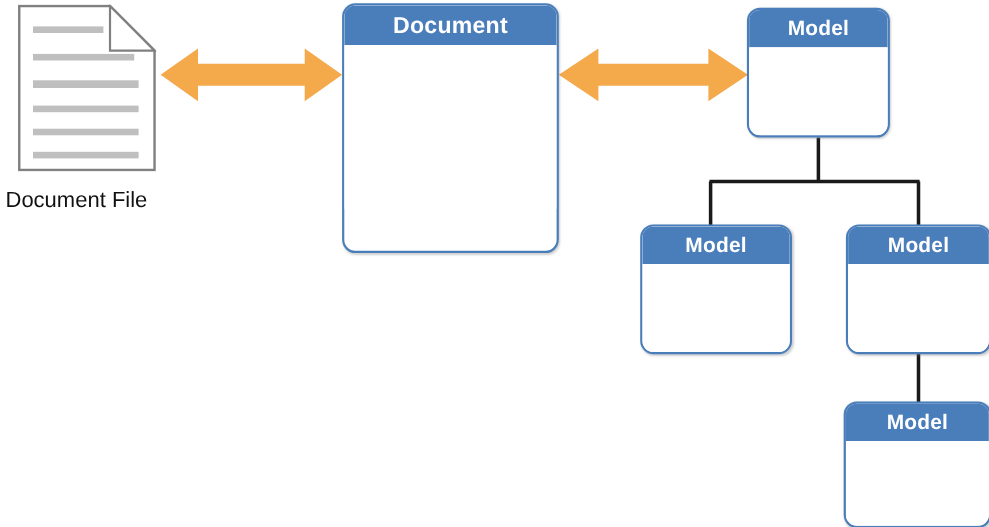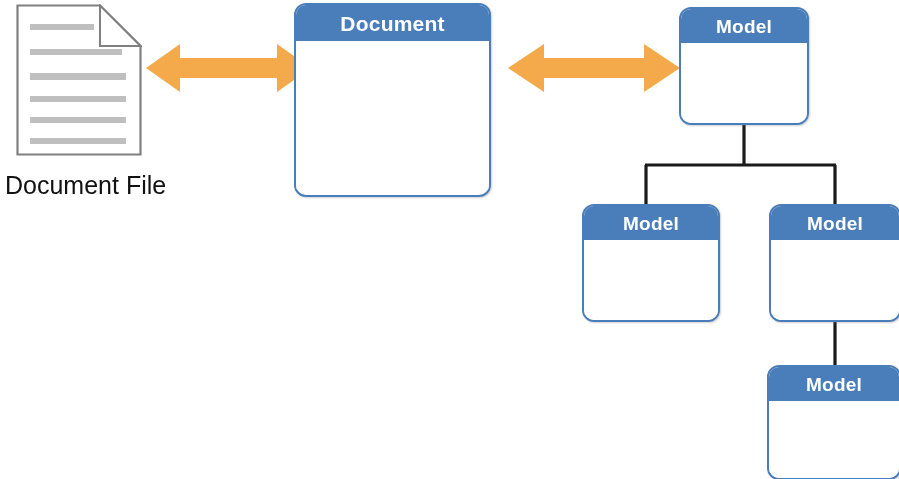"Document" #node-document { height: 194px -> 227px; left: 294px -> 311px }
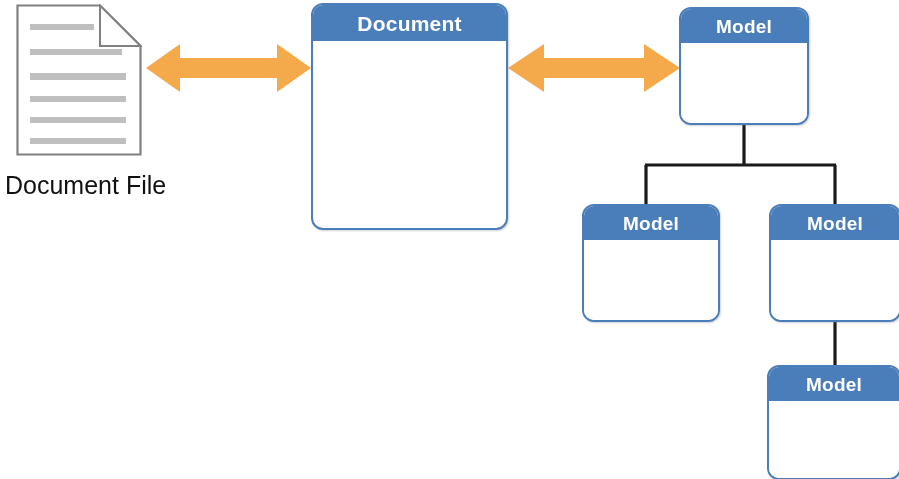"Document File" #doc-file-label { font-size: 25px -> 20px }
